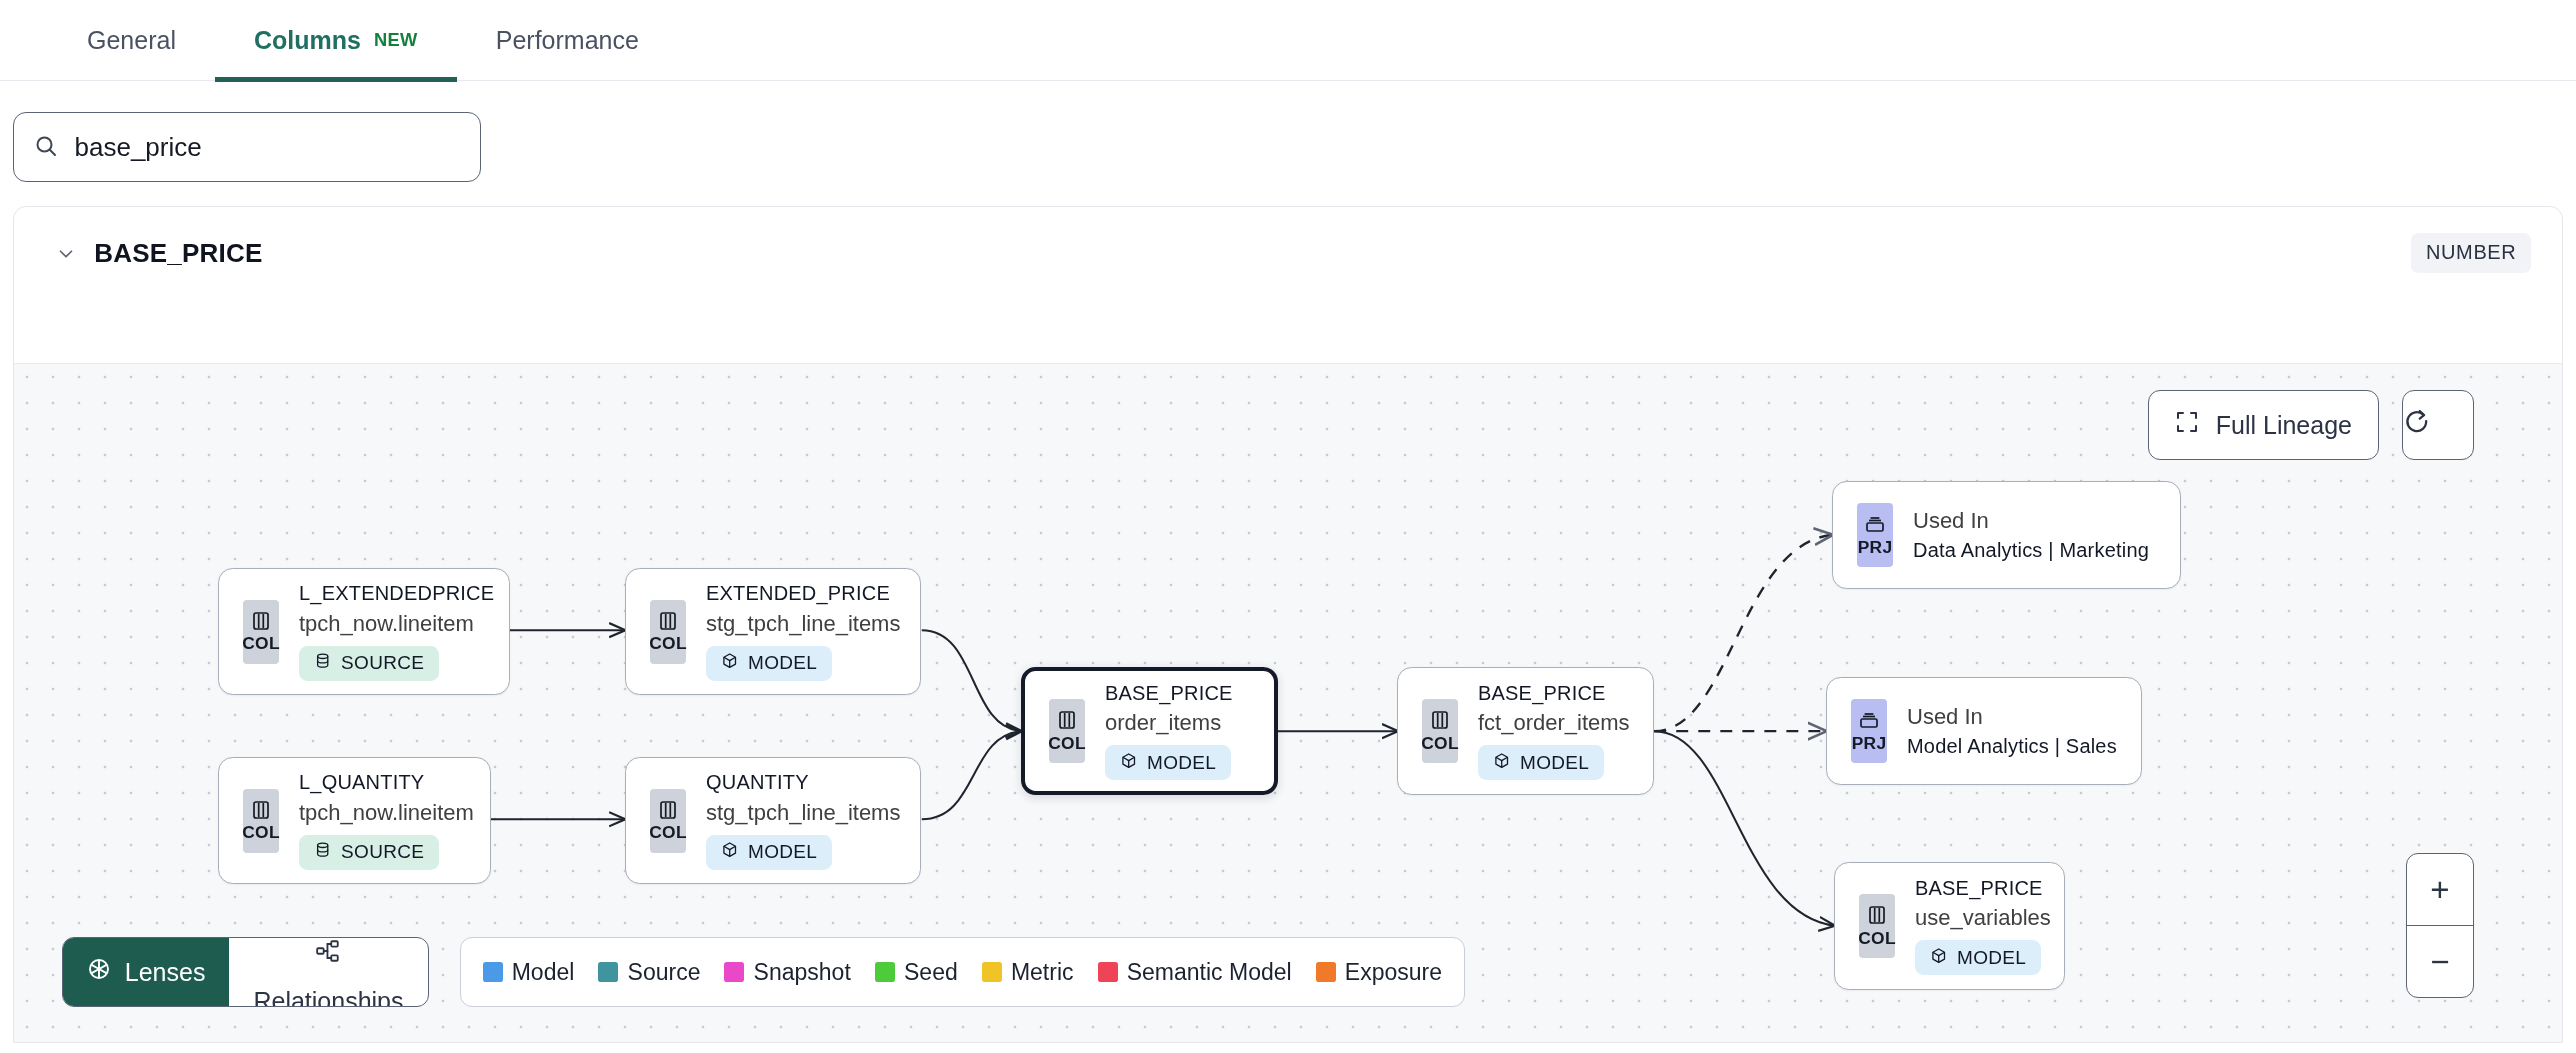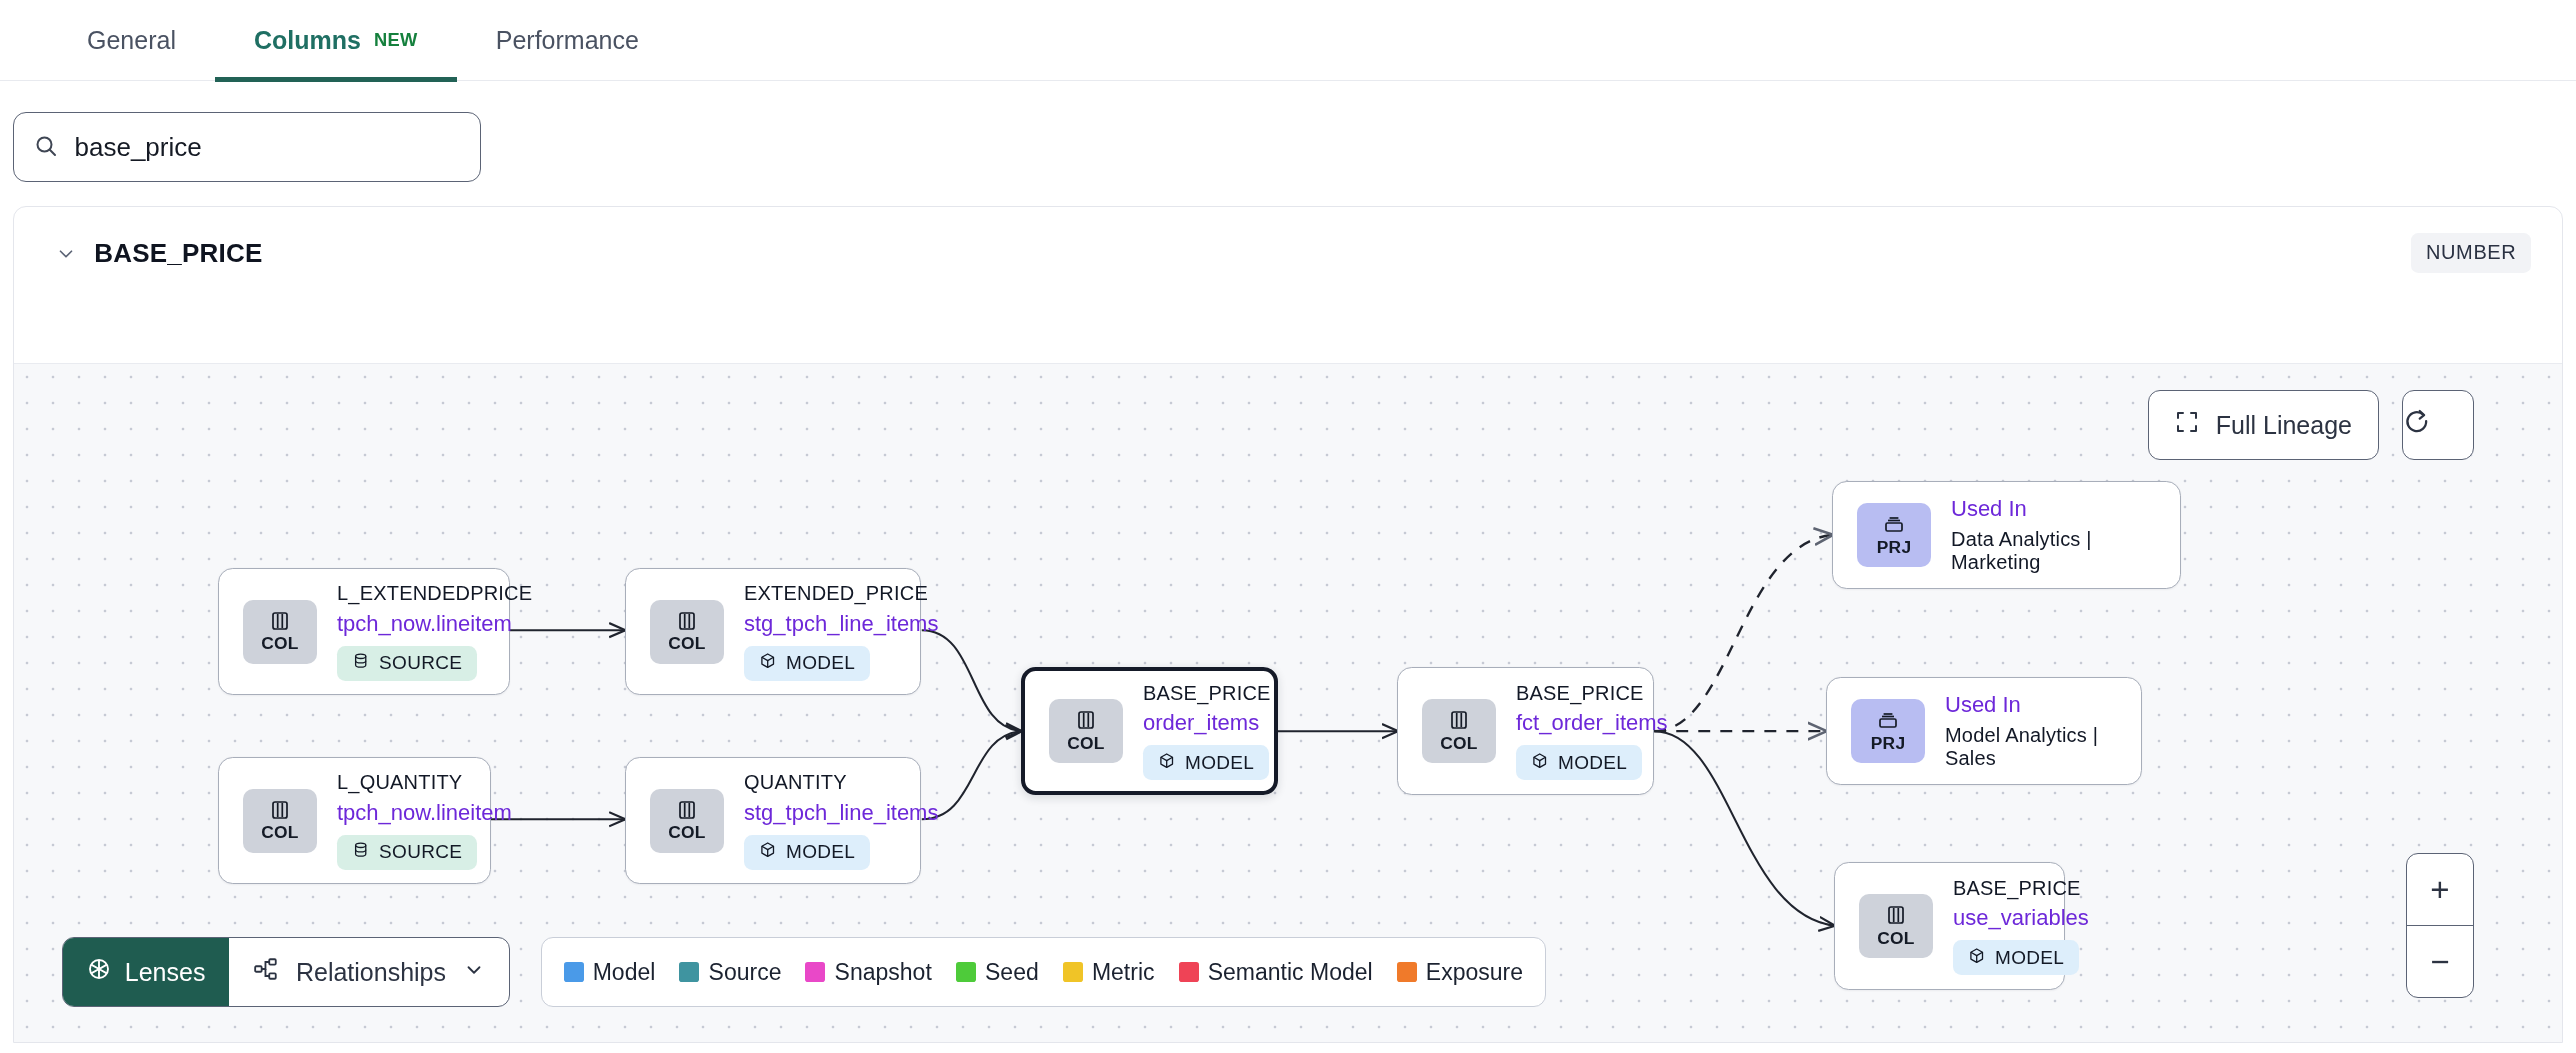"Used In" .n-sub { color: #6d28d9 -> #404040 }
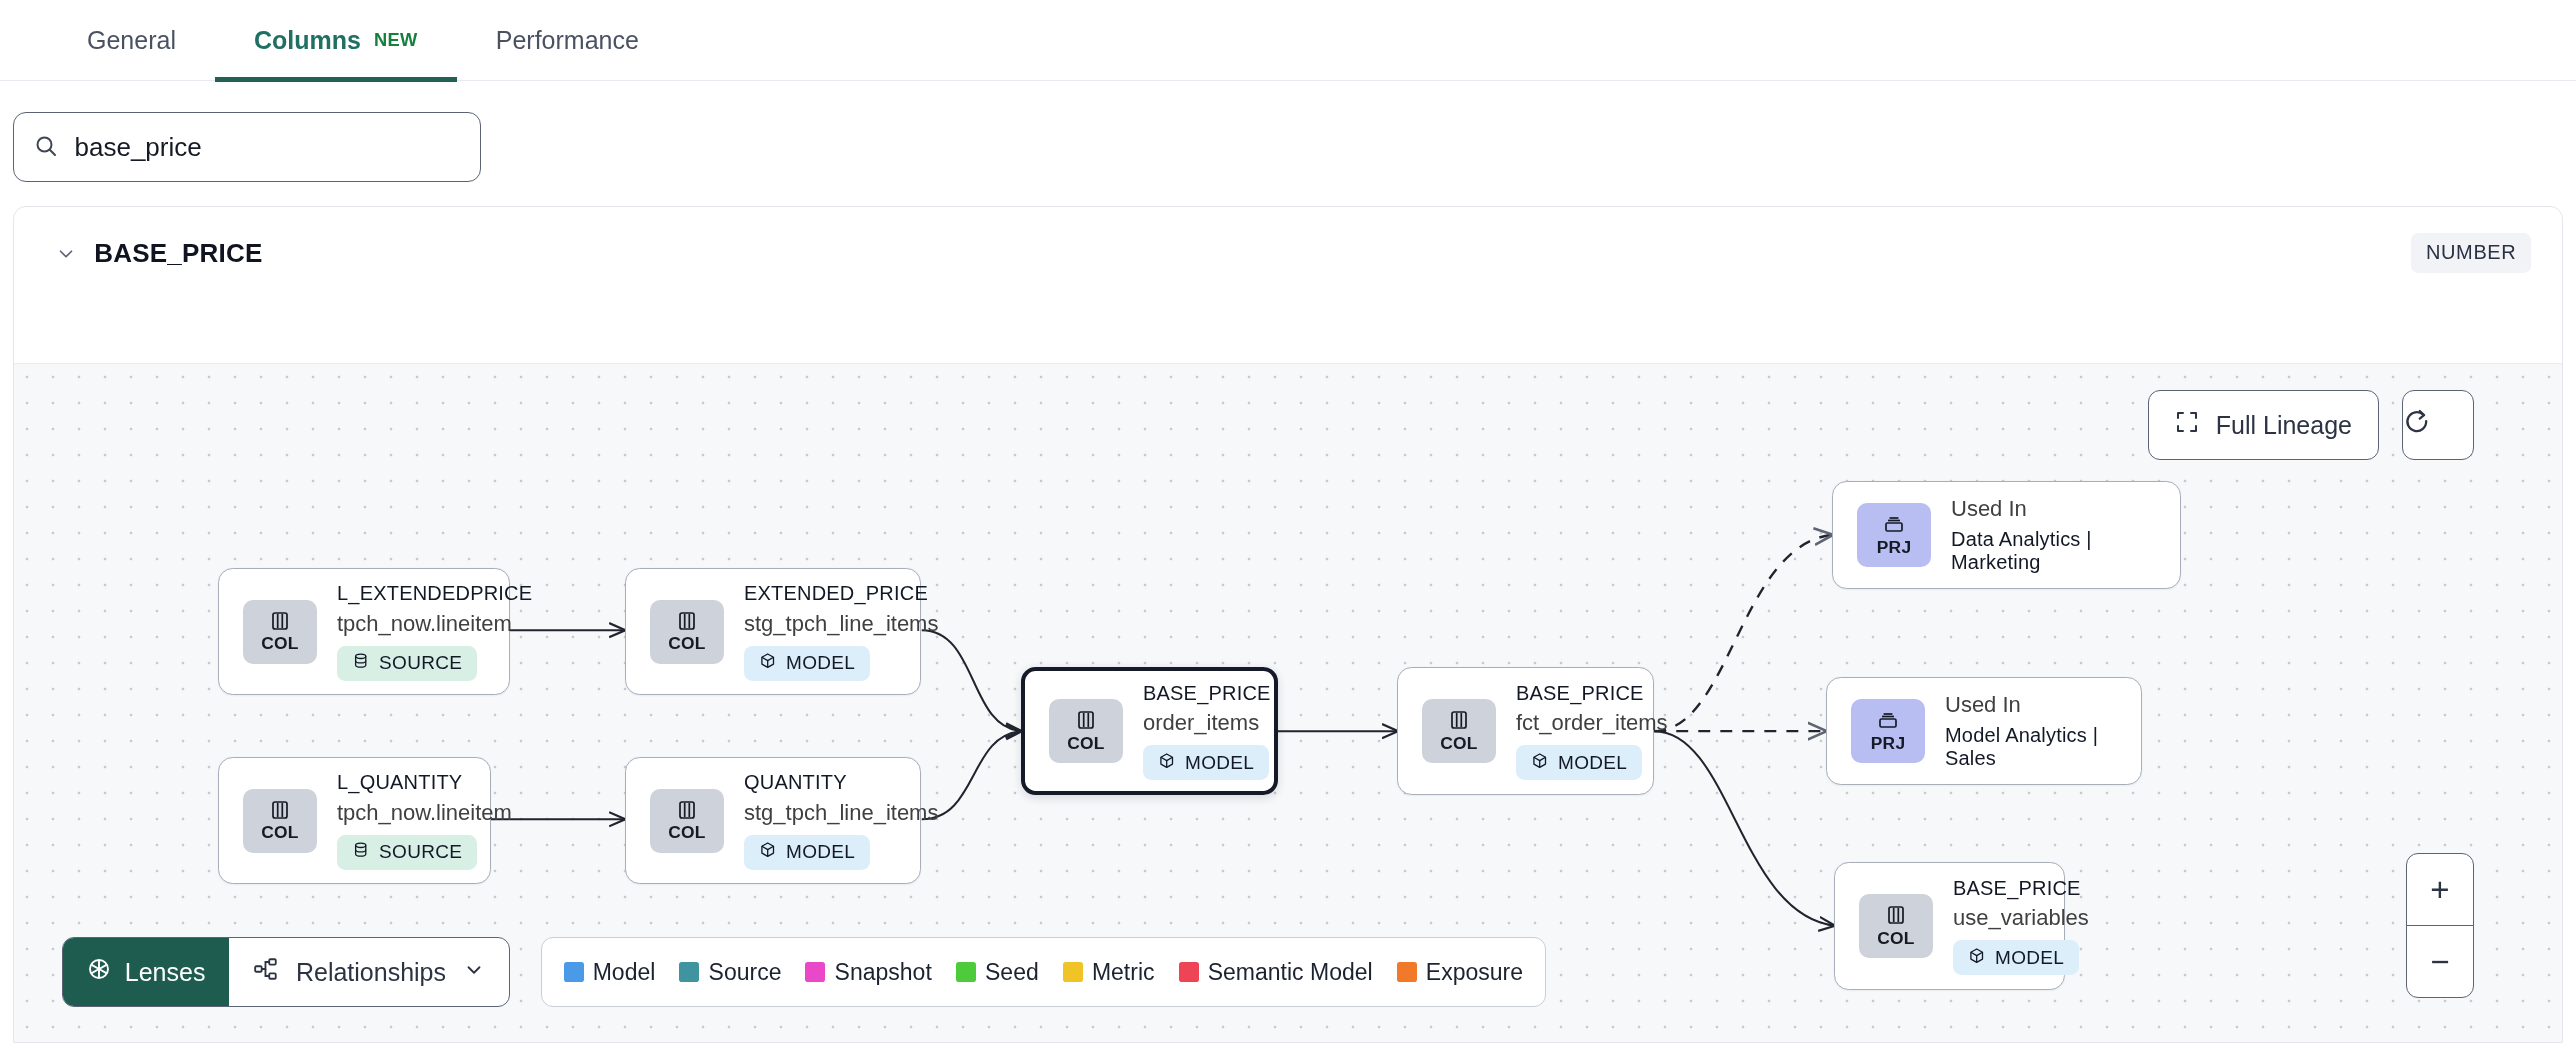"PRJ" .kind { border-radius: 10px -> 4px; width: 74px -> 36px }
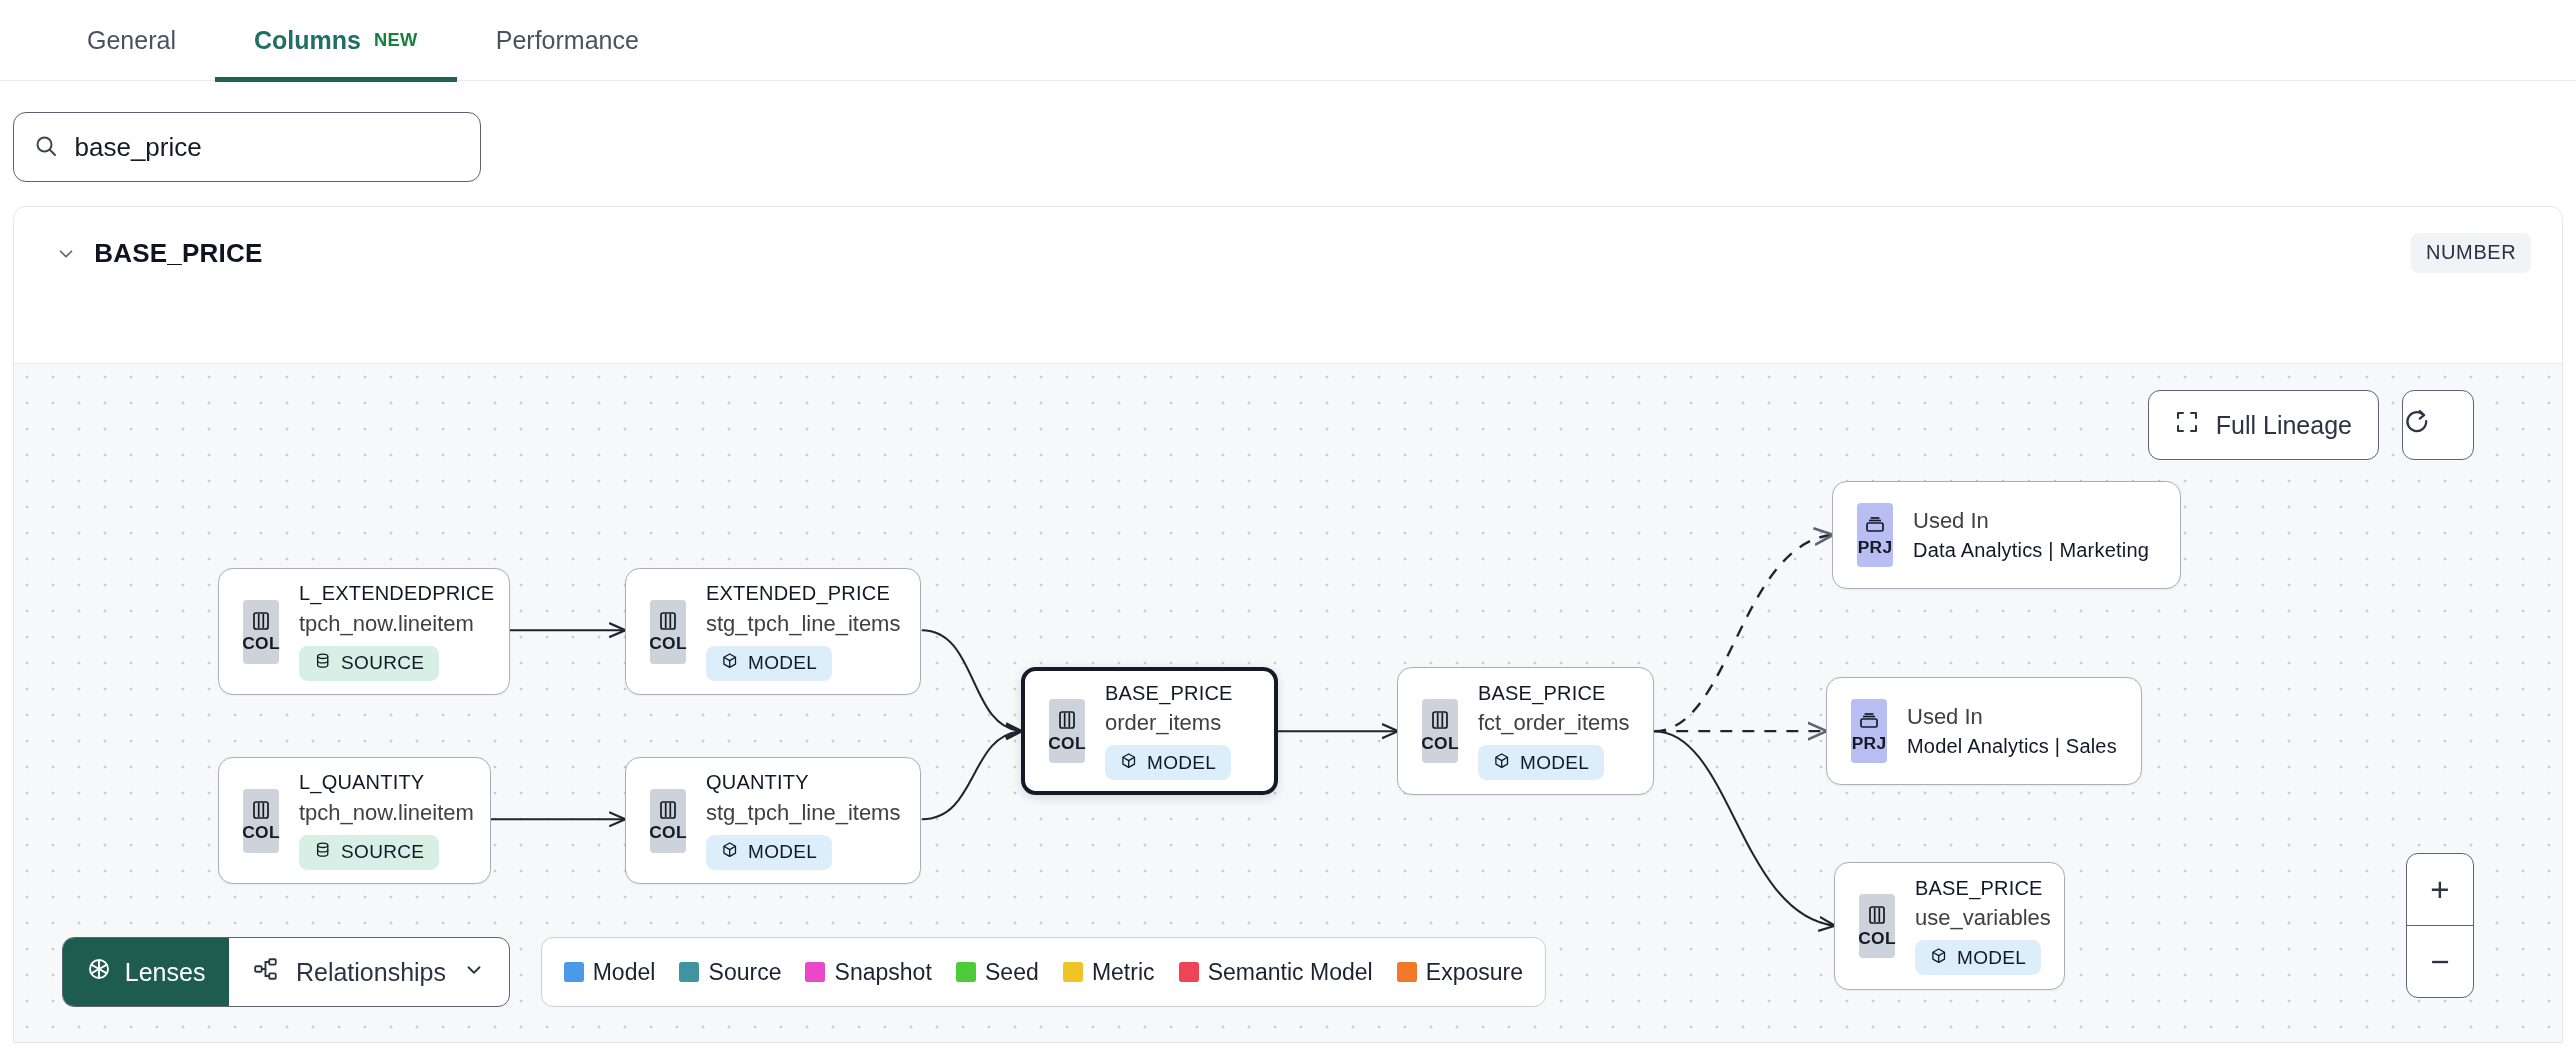"Relationships" .rel-btn { flex-direction: none -> column }
